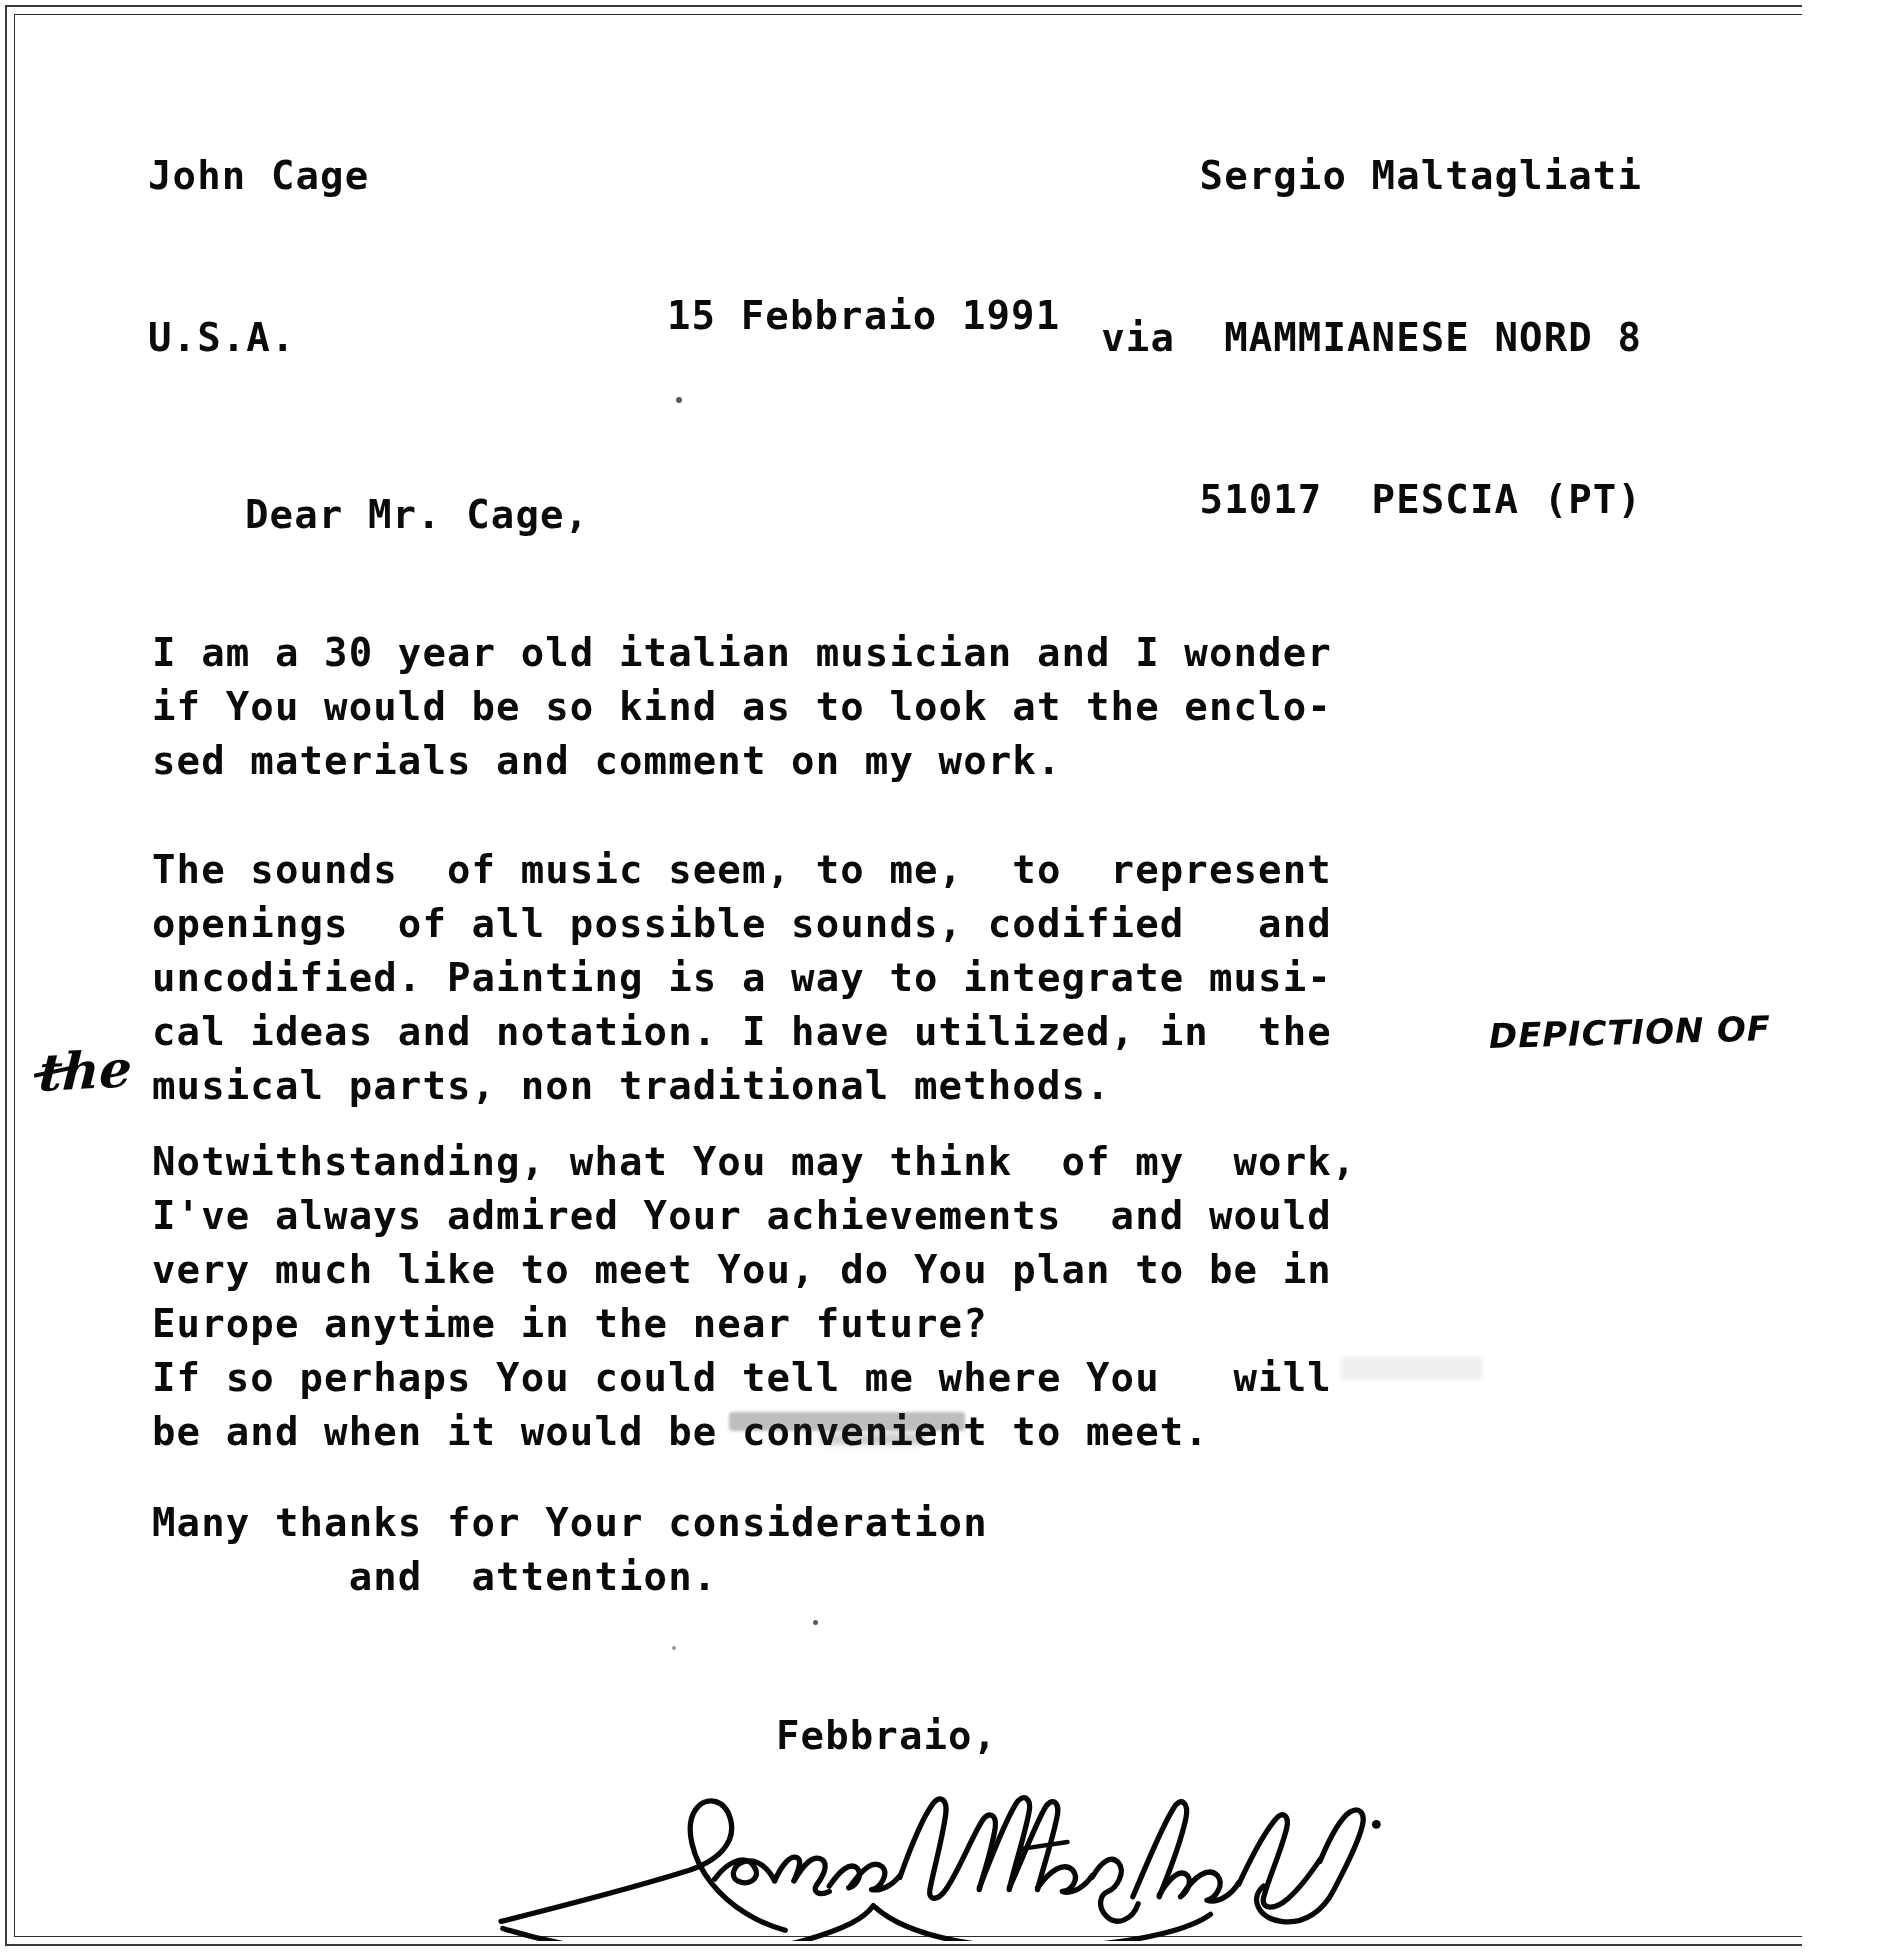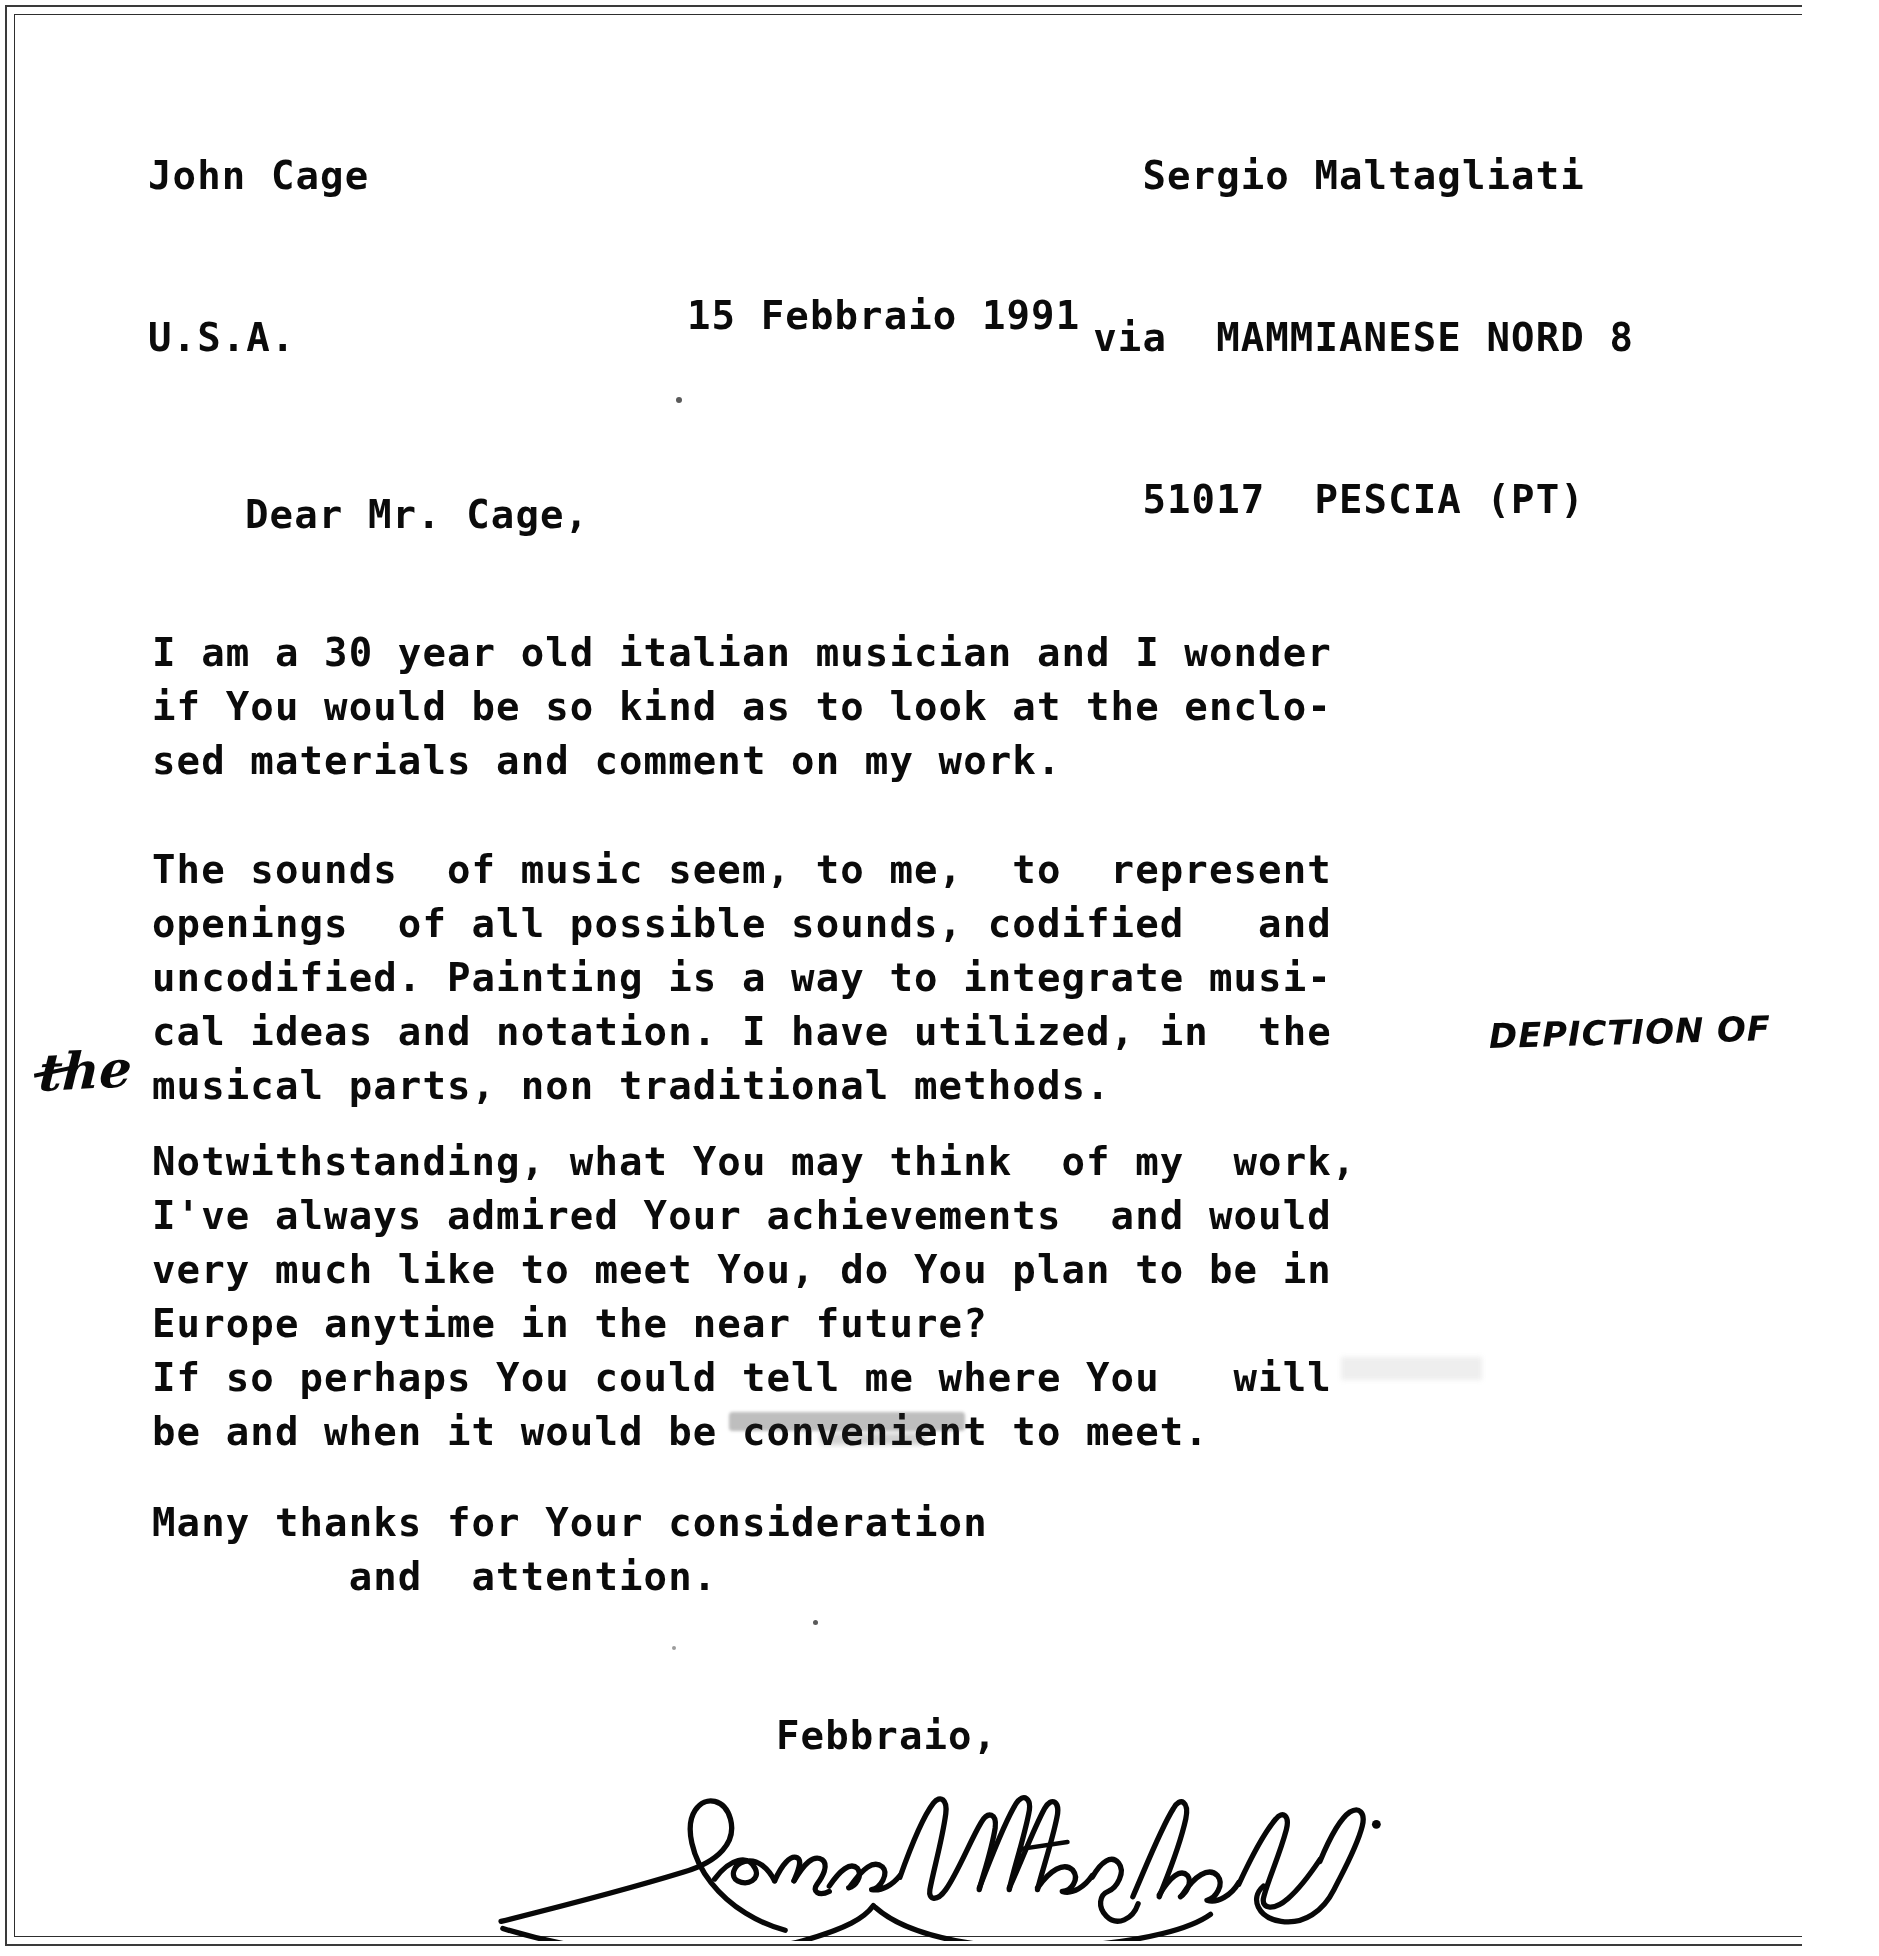"Sergio Maltagliati" #sender-block { right: 168px -> 160px; text-align: center -> right }
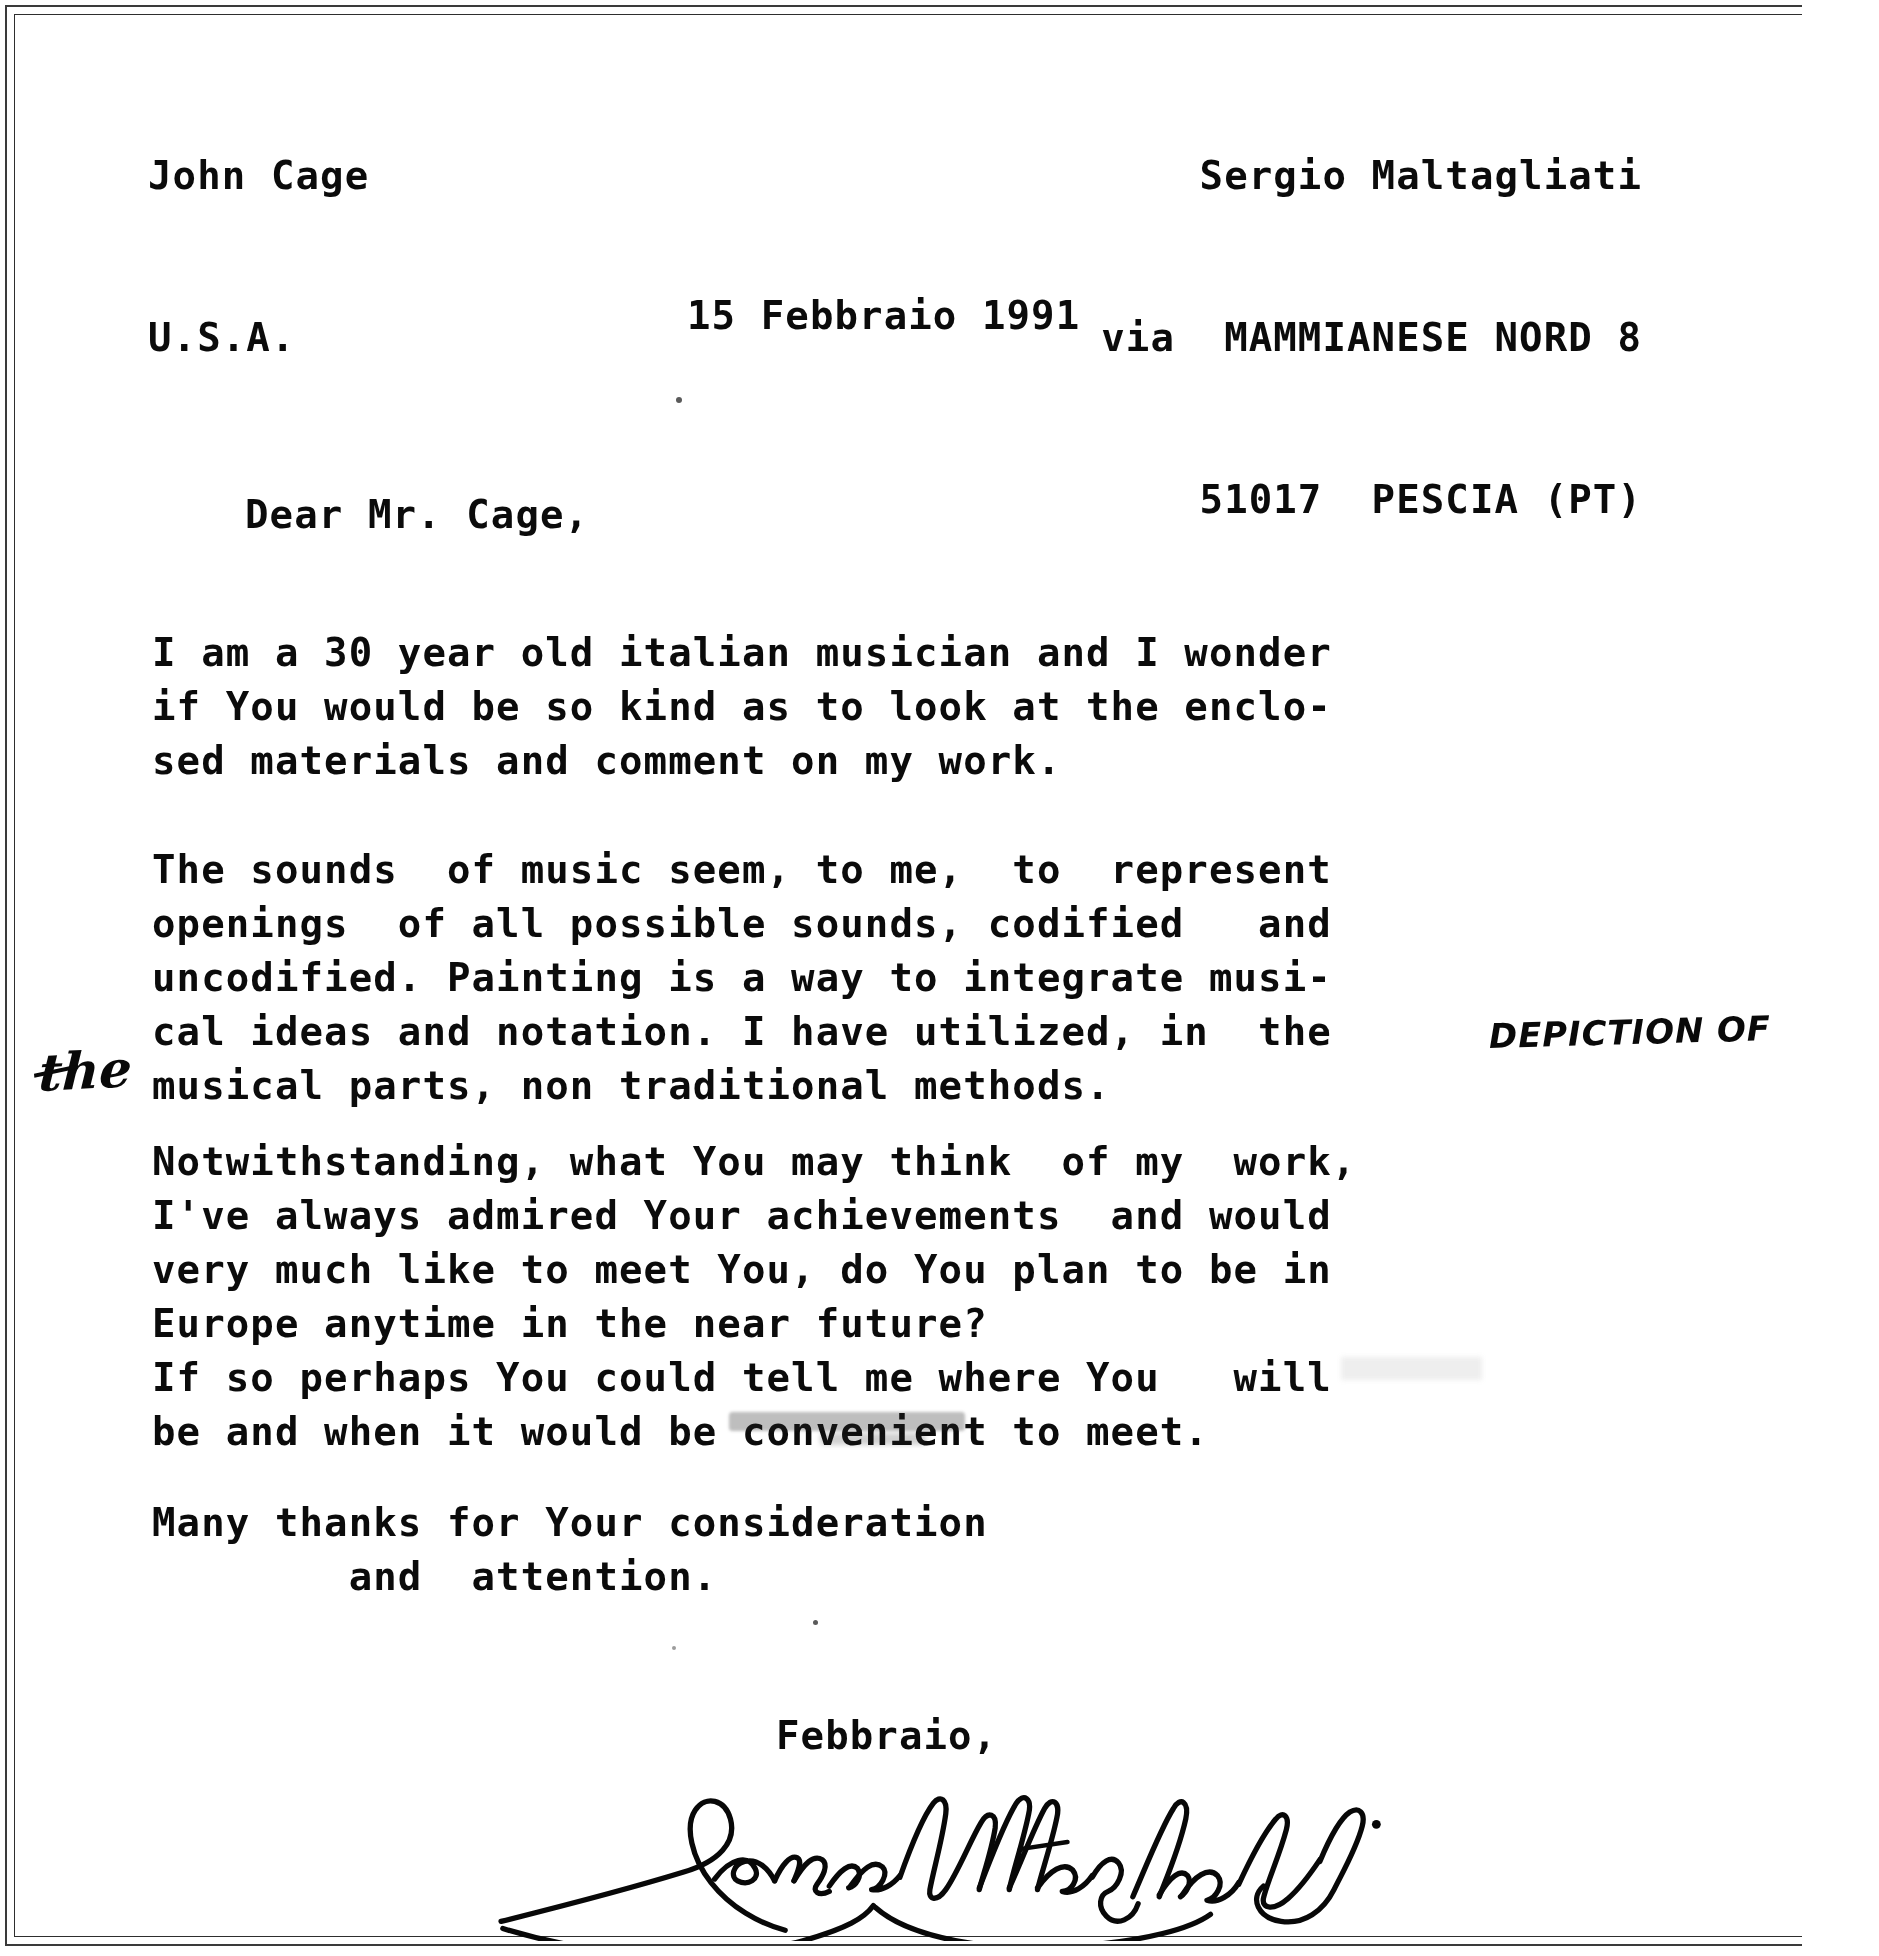"15 Febbraio 1991" #date-line { margin-left: 20px -> none }
